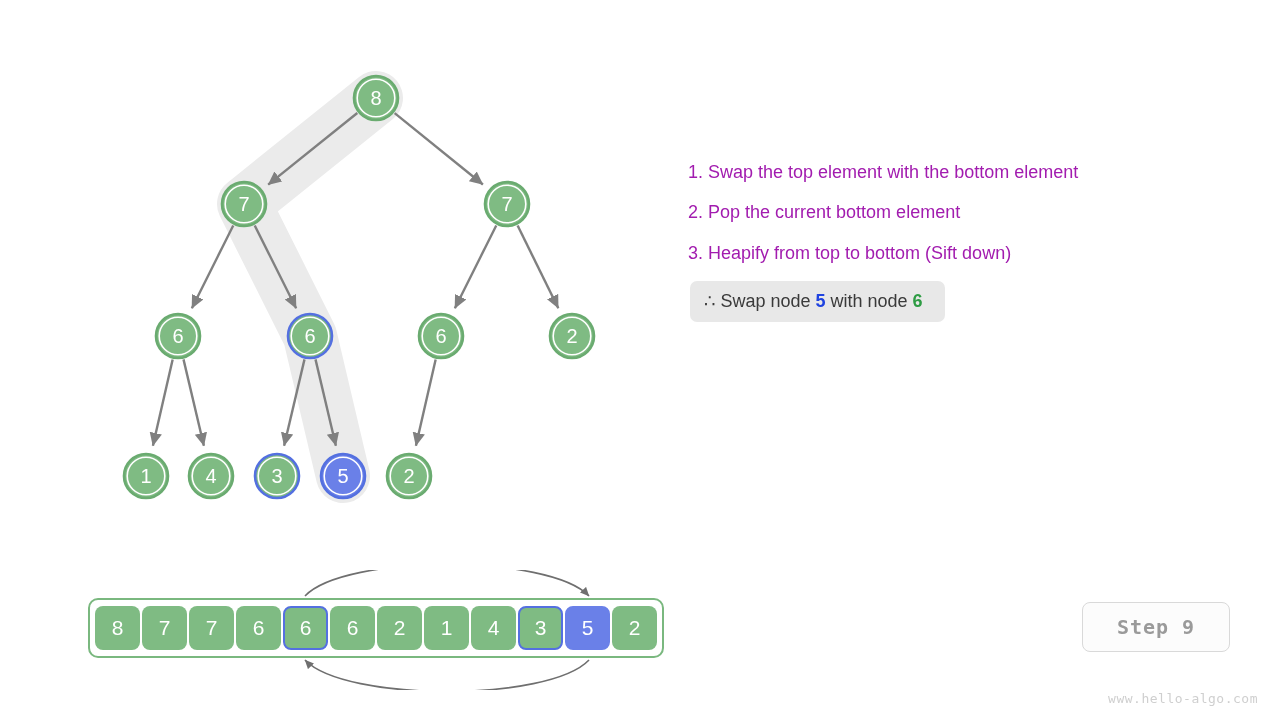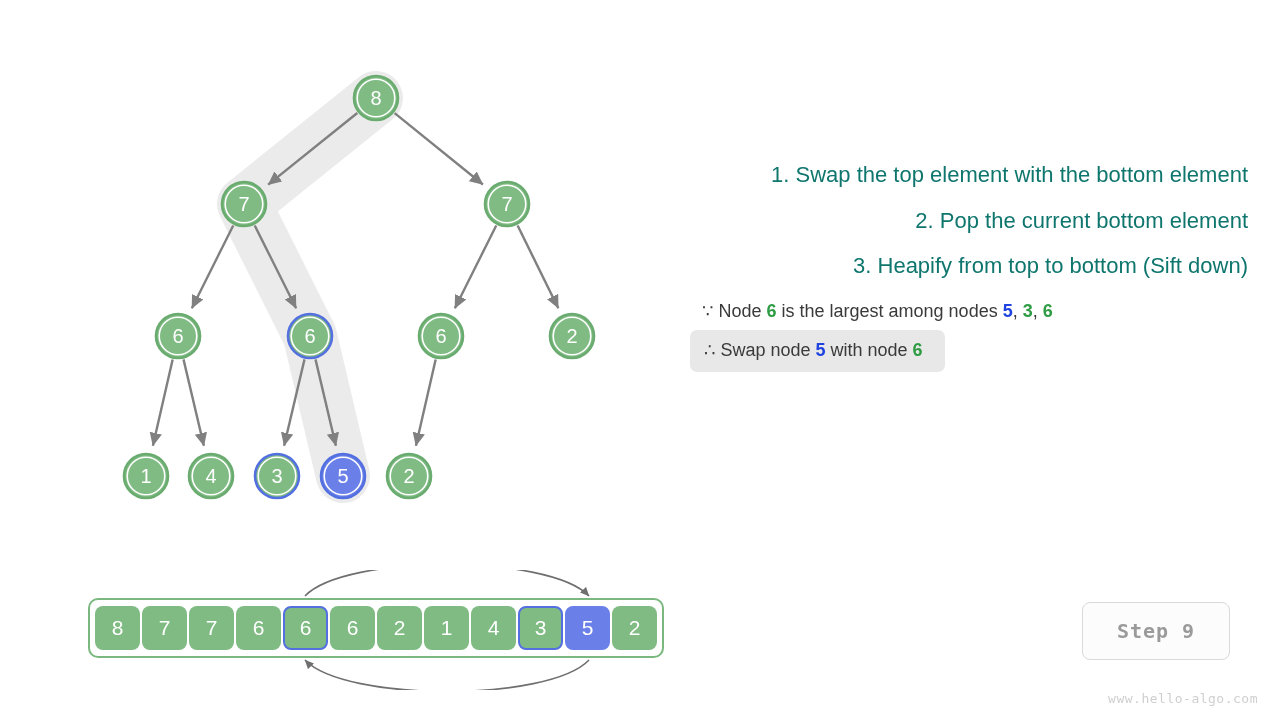"1. Swap the top element" .step-line { color: #0f766e -> #a21caf; font-size: 22px -> 18px; text-align: right -> none }
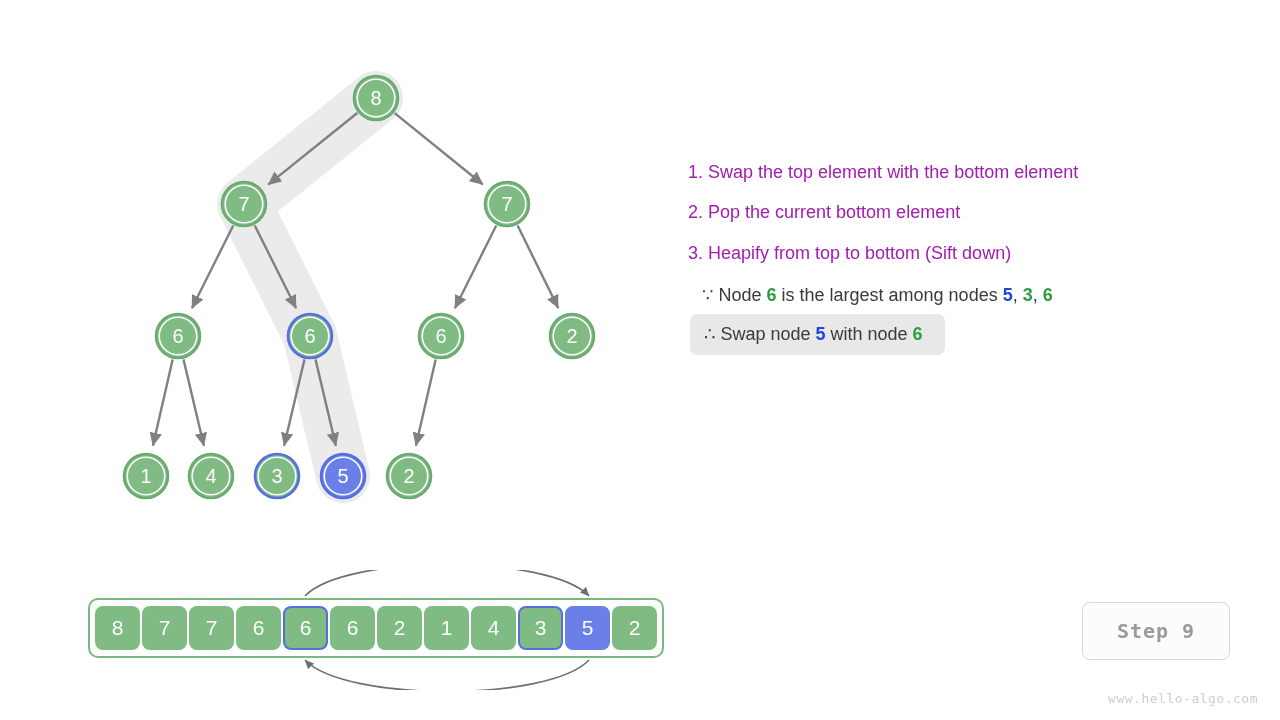"∵ Node 6 is the" p.reason-line { html: <p> <span>∵</span><span> Node </span><span>6</span><span> is the largest among nodes </span><span><span>5</span><span>, </span><span>3</span><span>, </span><span>6</span></span> </p> -> none }
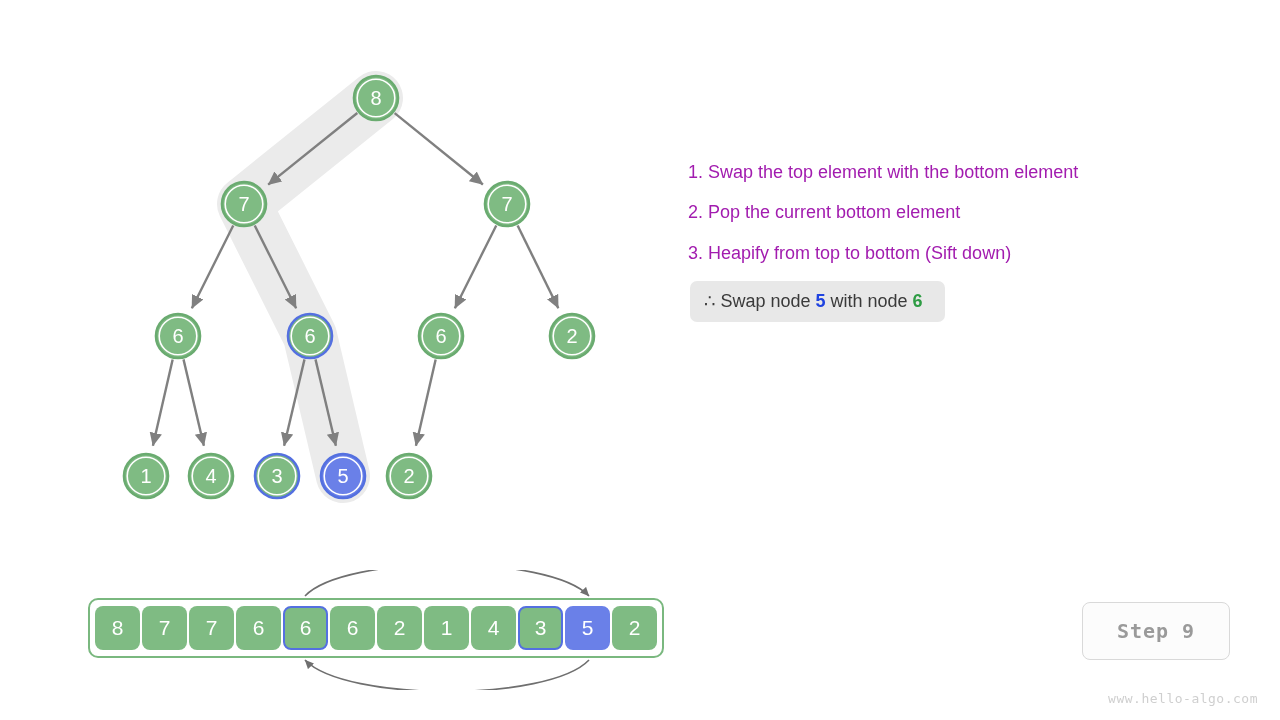"Step 9" #step-badge { height: 58px -> 50px }
